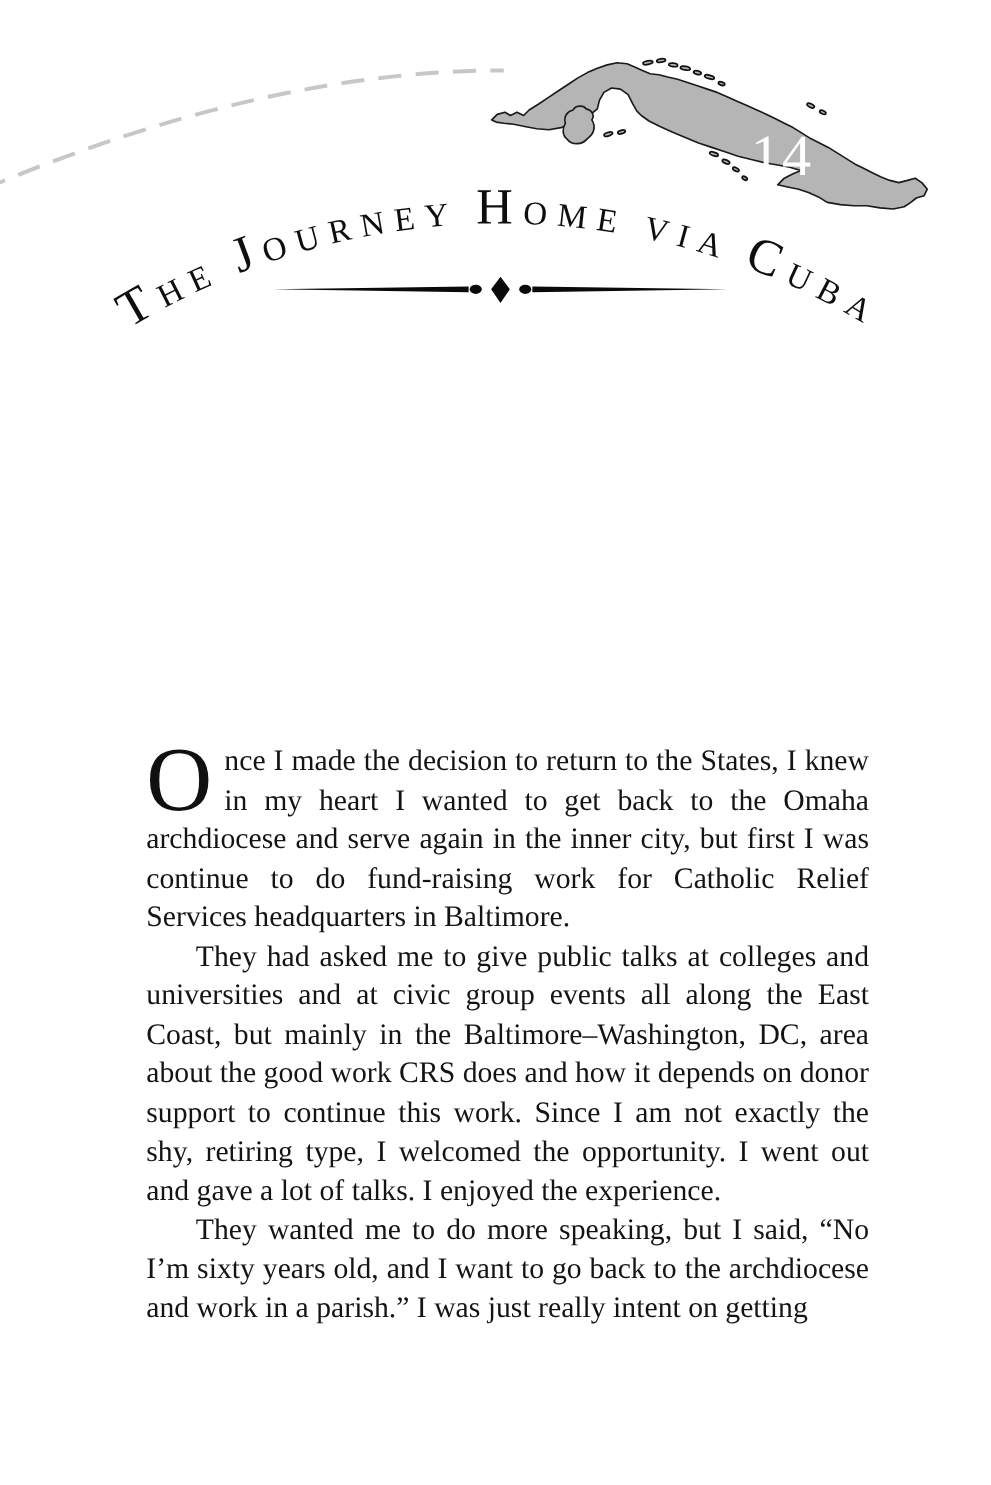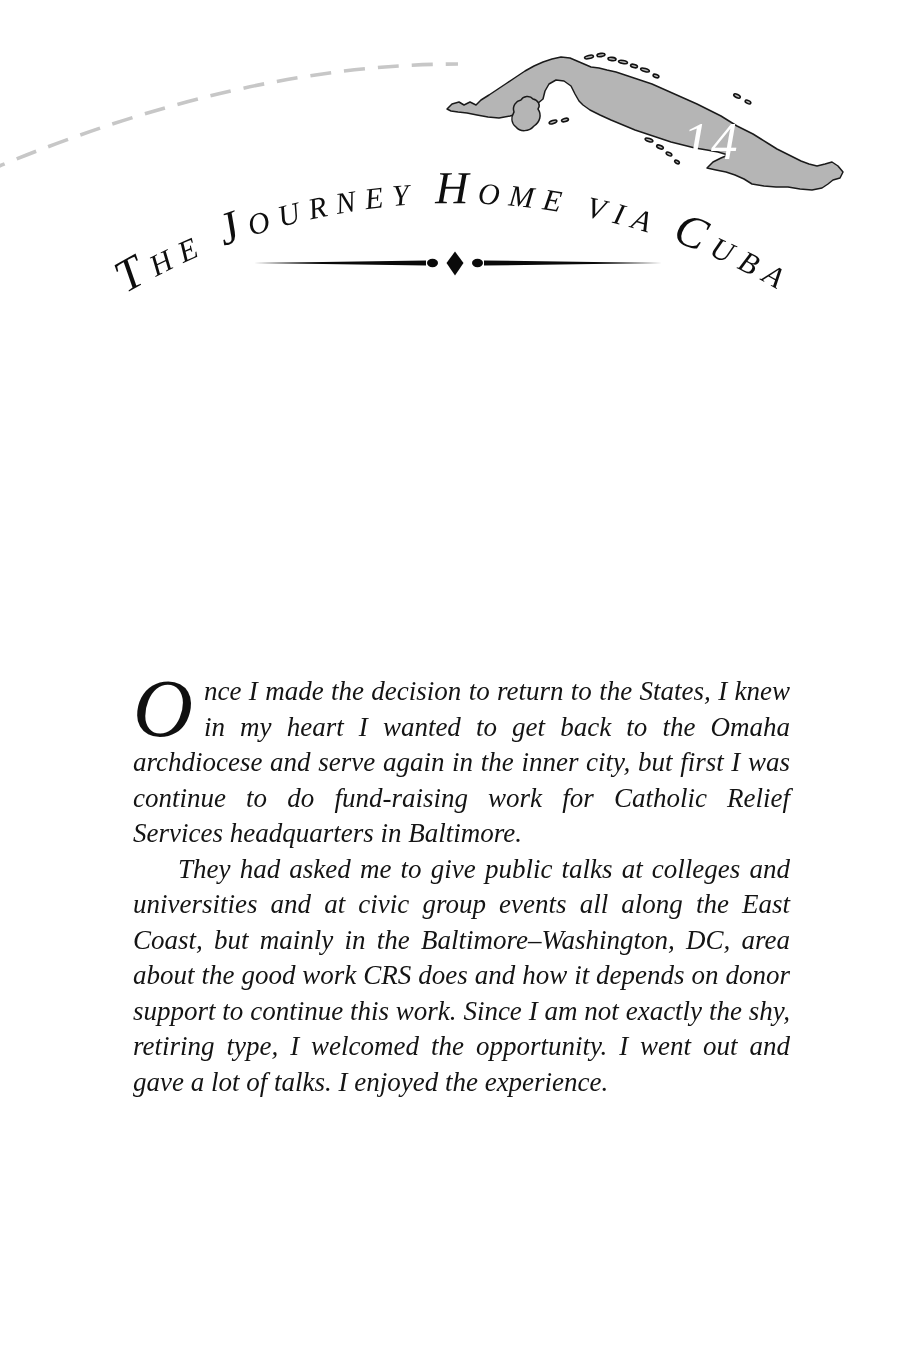"14" .page { font-style: italic -> none }
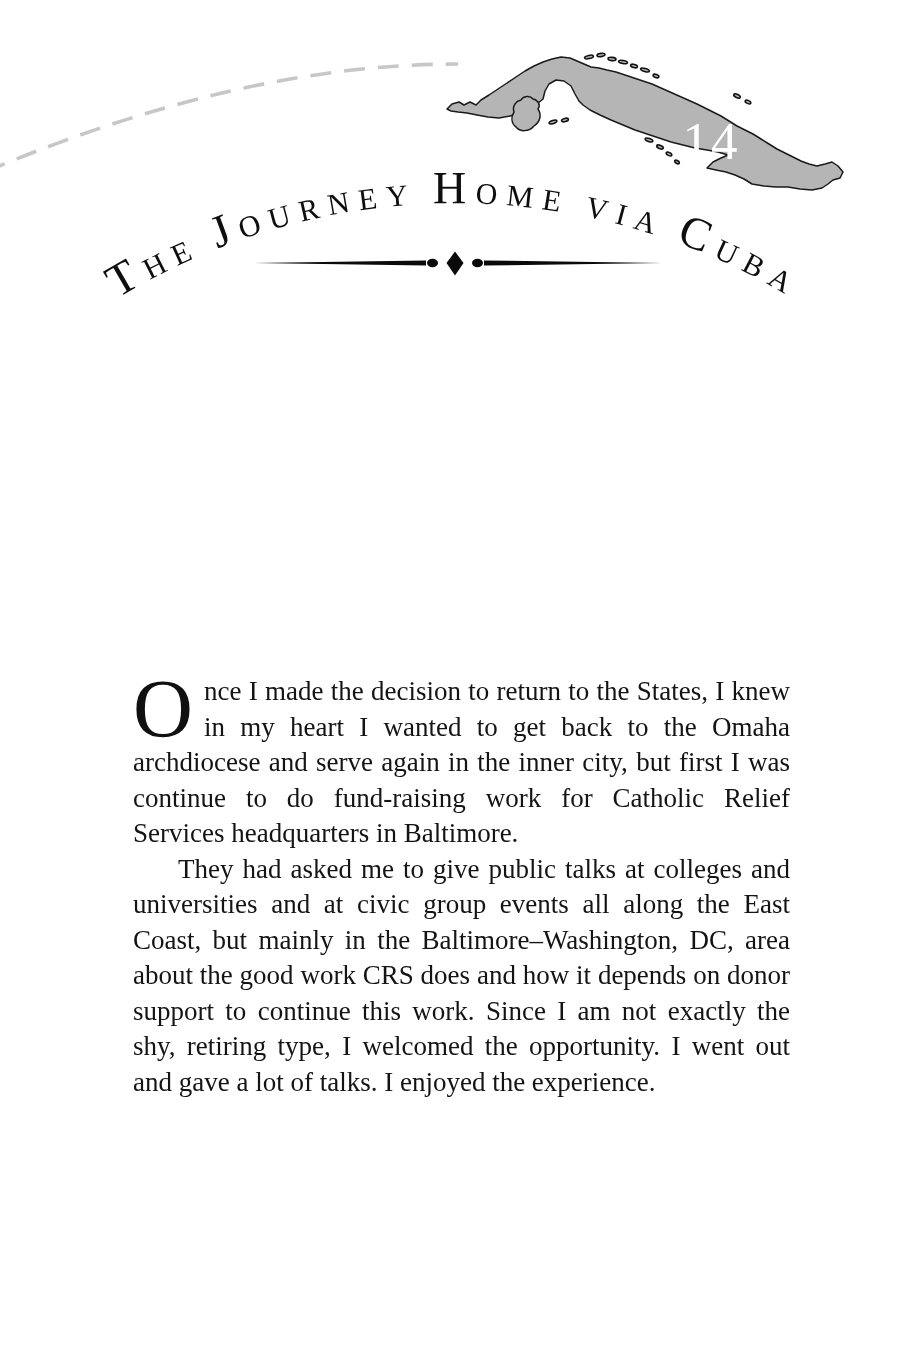"They wanted me to do" p.para { html: none -> <p>They wanted me to do more speaking, but I said, “No I’m sixty years old, and I want to go back to the archdiocese and work in a parish.” I was just really intent on getting</p> }
